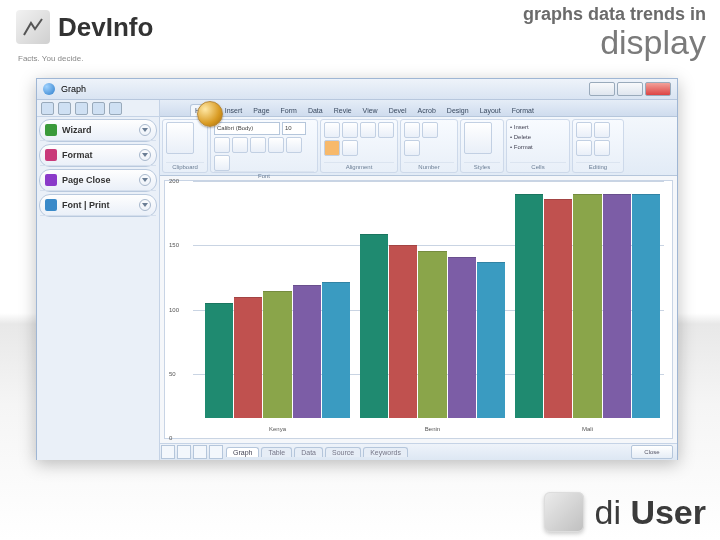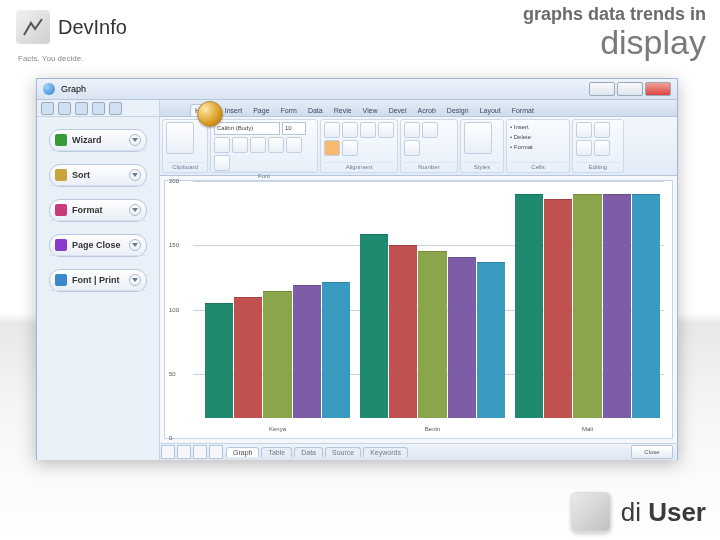"DevInfo" .logo-text { font-size: 20px -> 26px; font-weight: normal -> bold }
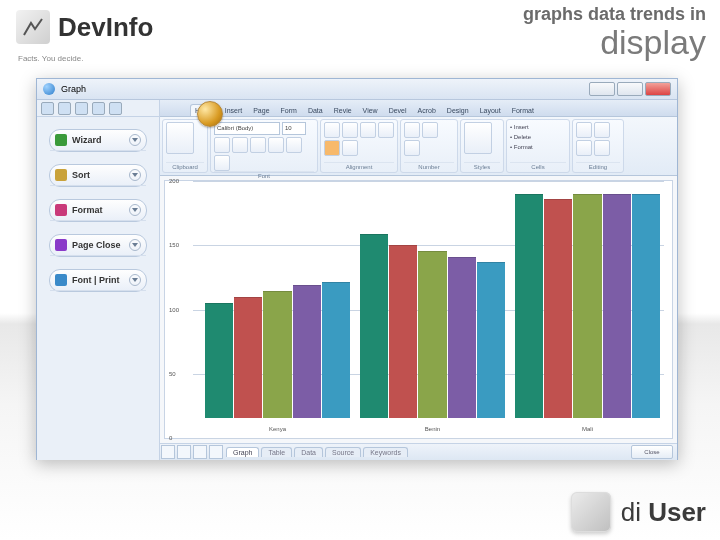"Wizard" .panel { margin: 12px -> 2px }
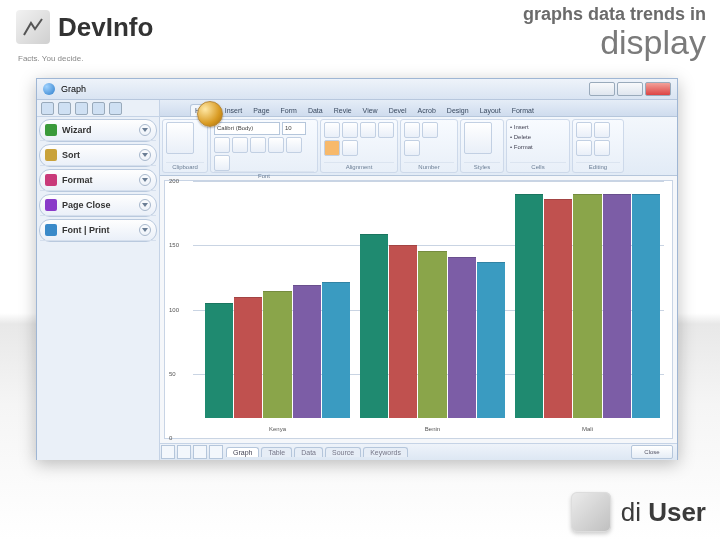"Sort" div.panel { html: <div> <div> <div></div> <div>Sort</div> <div></div> </div> </div> -> none }
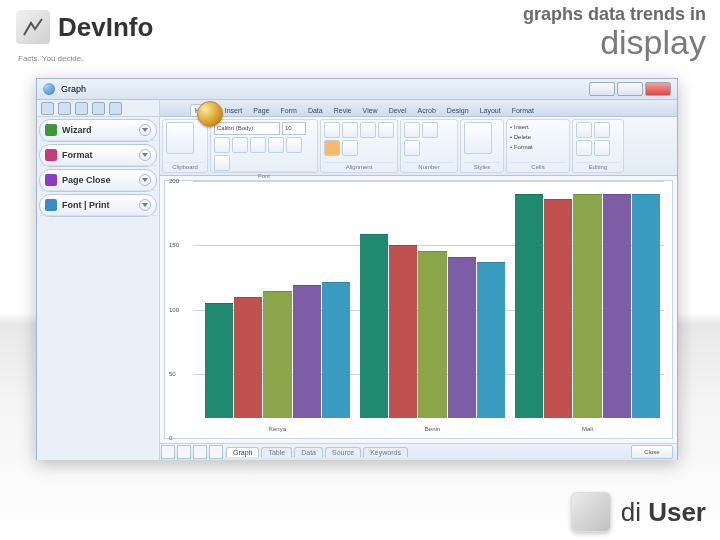"di User" .footer .ftxt { font-size: 26px -> 34px }
